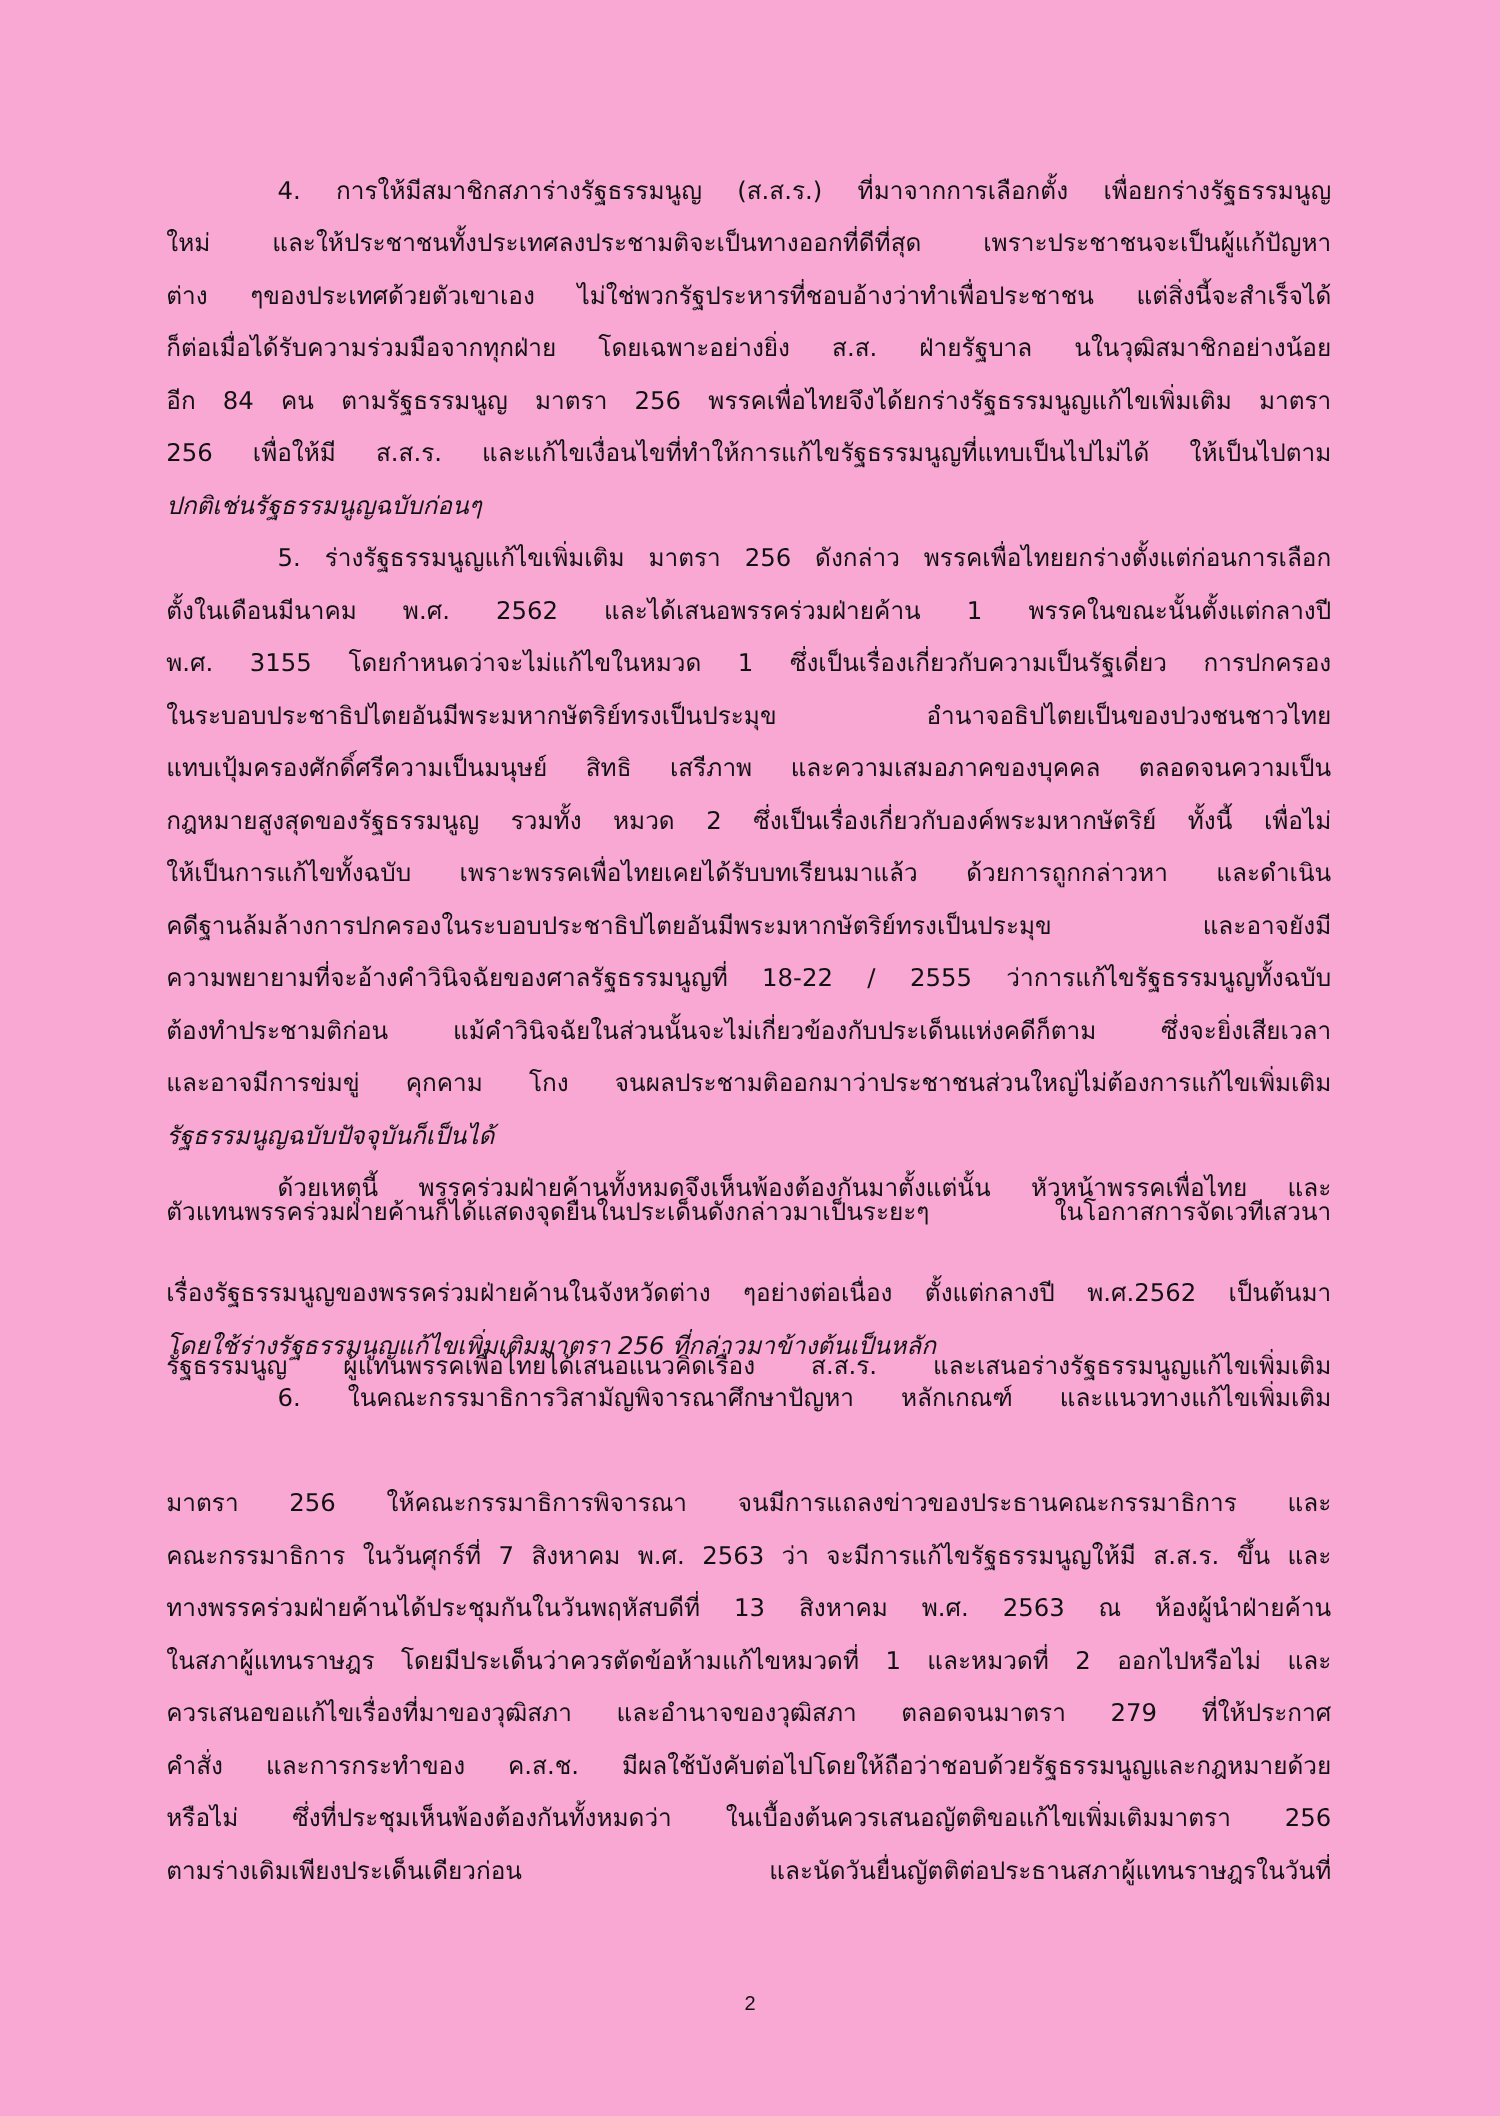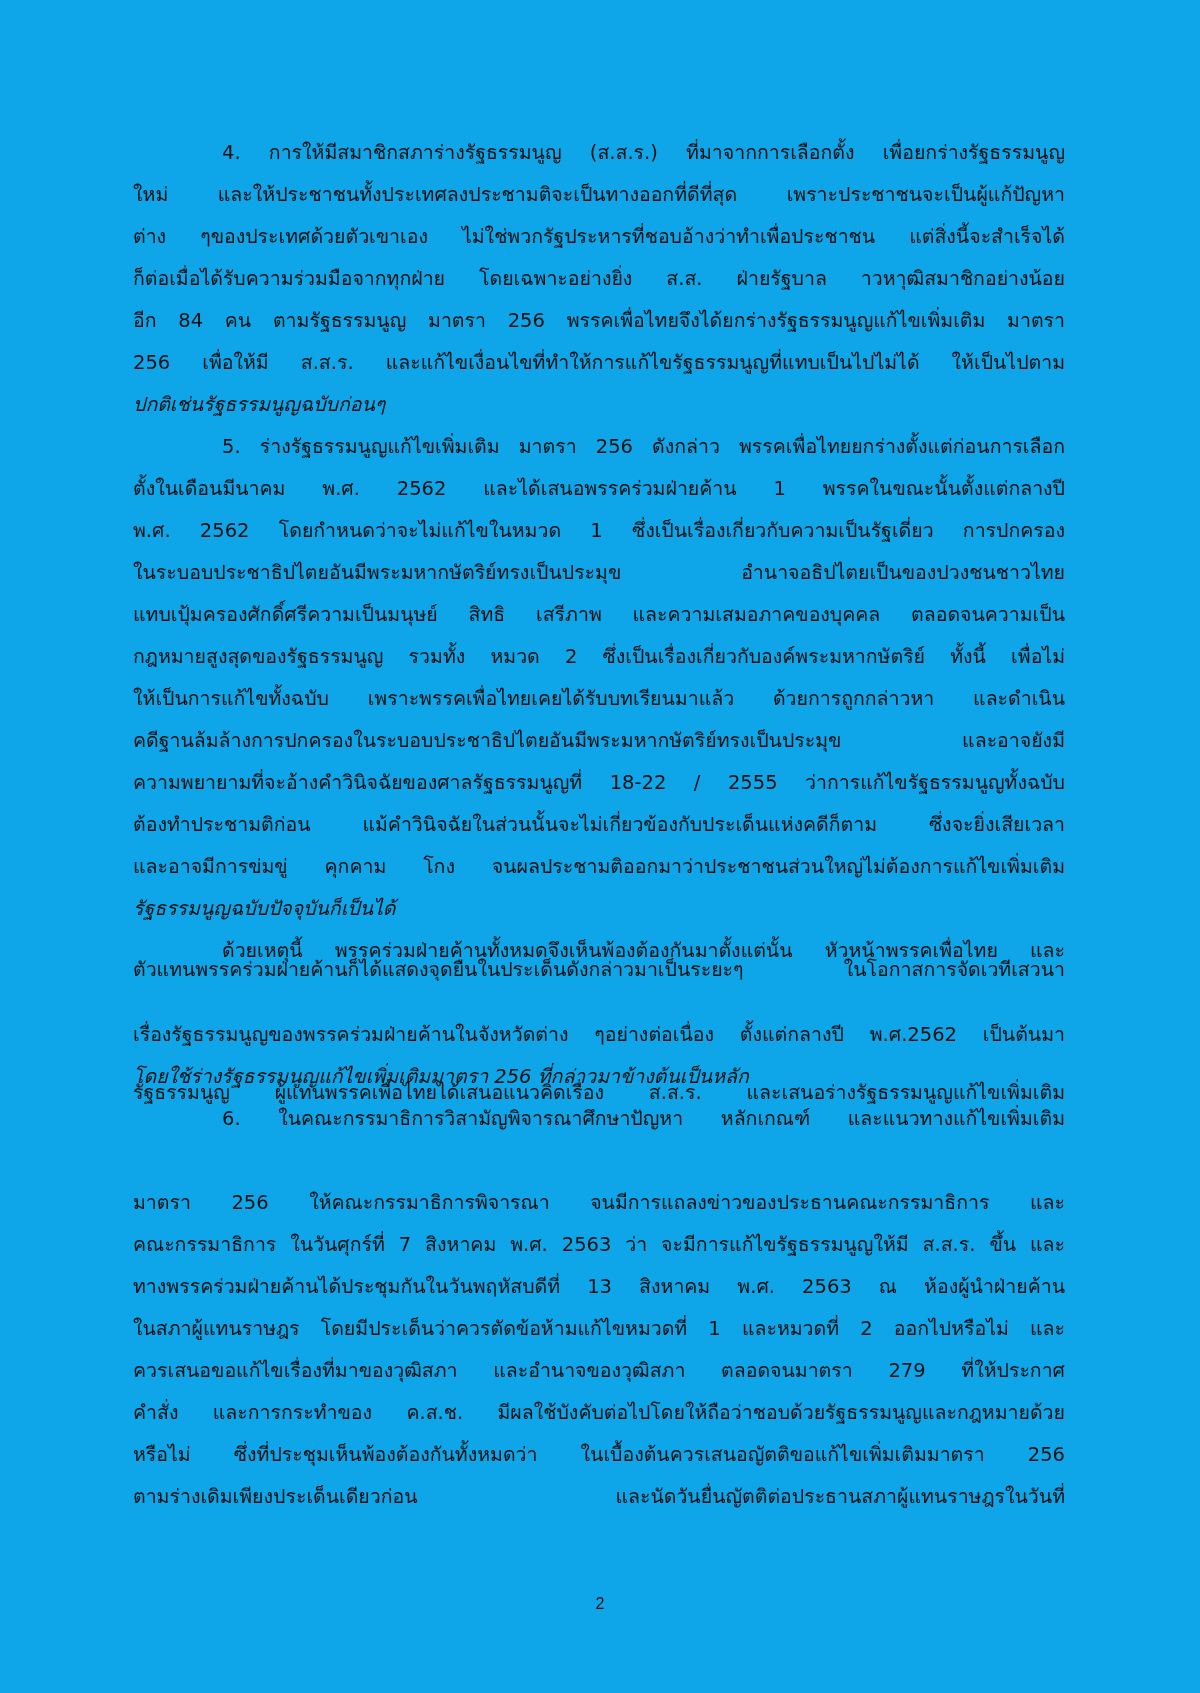"4. การให้มีสมาชิกสภาร่างรัฐธรรมนูญ" .page { background: #0ea5e9 -> #f9a8d4 }
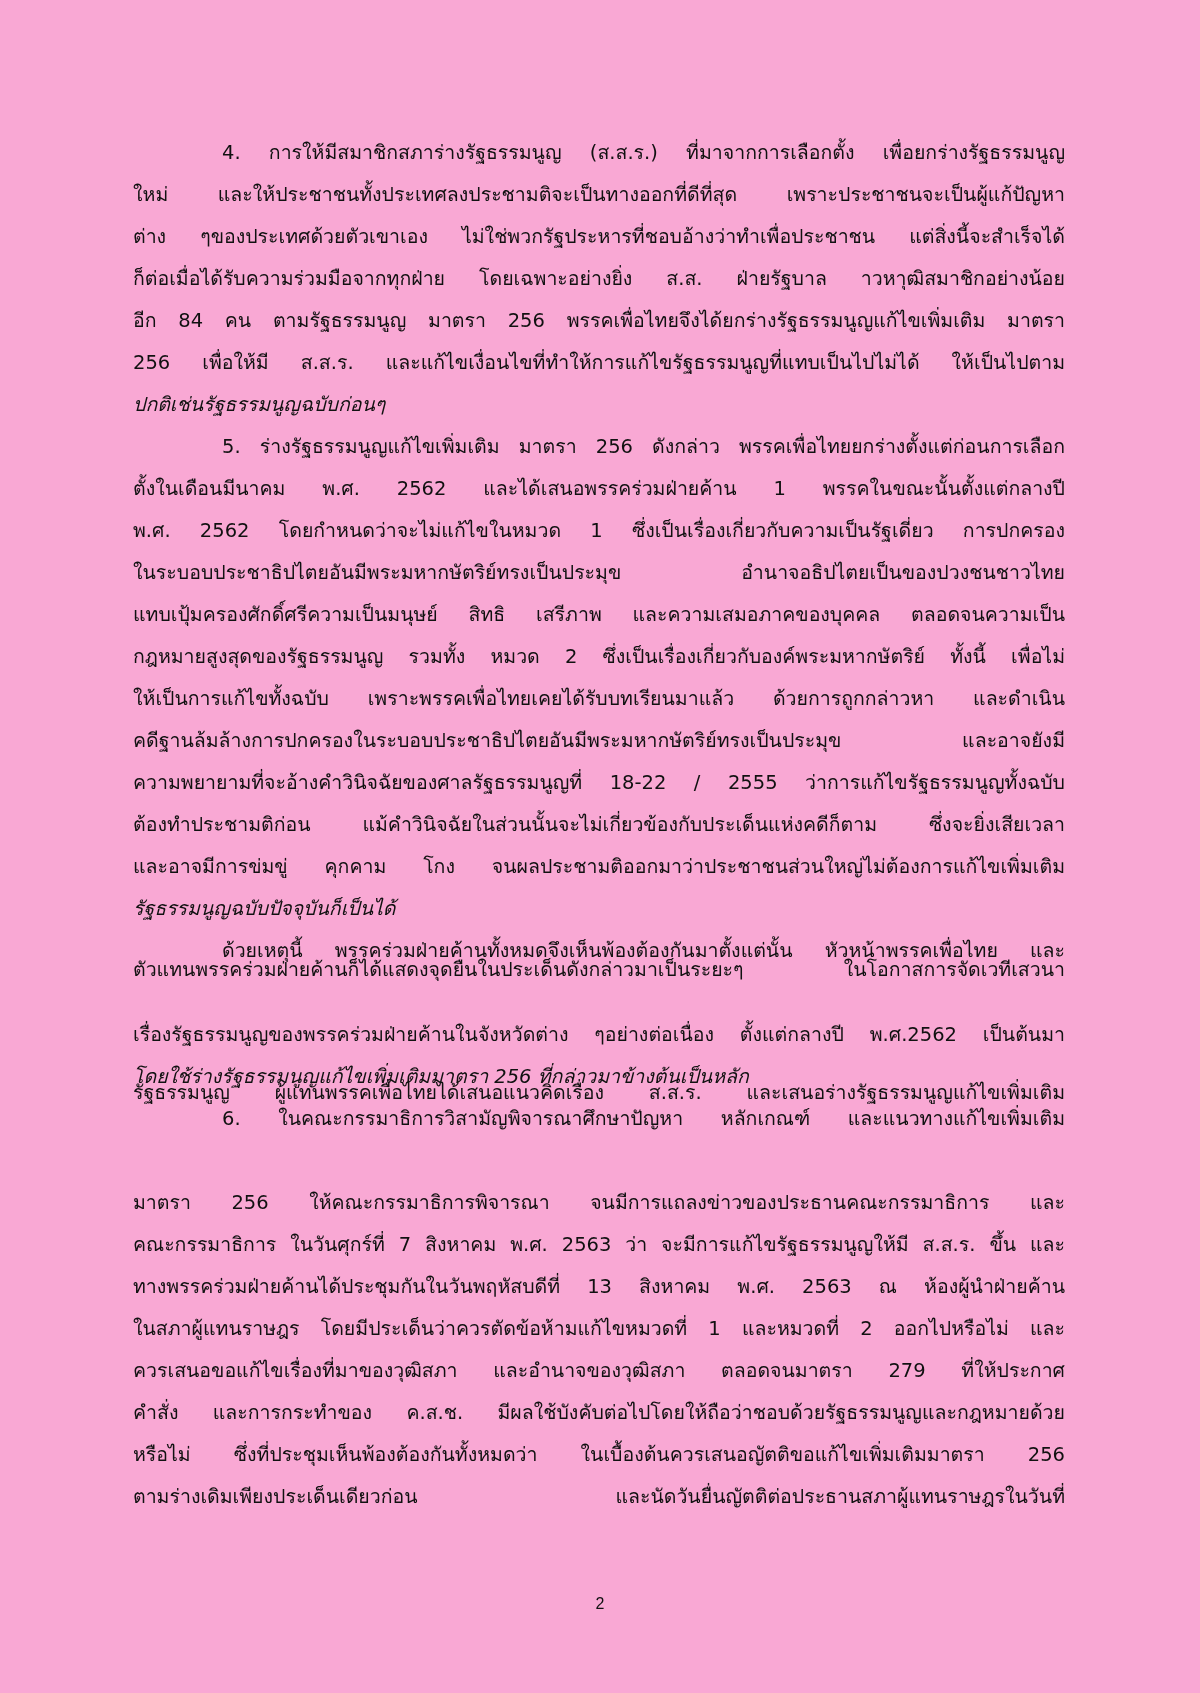"ก็ต่อเมื่อได้รับความร่วมมือจากทุกฝ่าย" div.line { text: าวหาุฒิสมาชิกอย่างน้อย -> นในวุฒิสมาชิกอย่างน้อย }
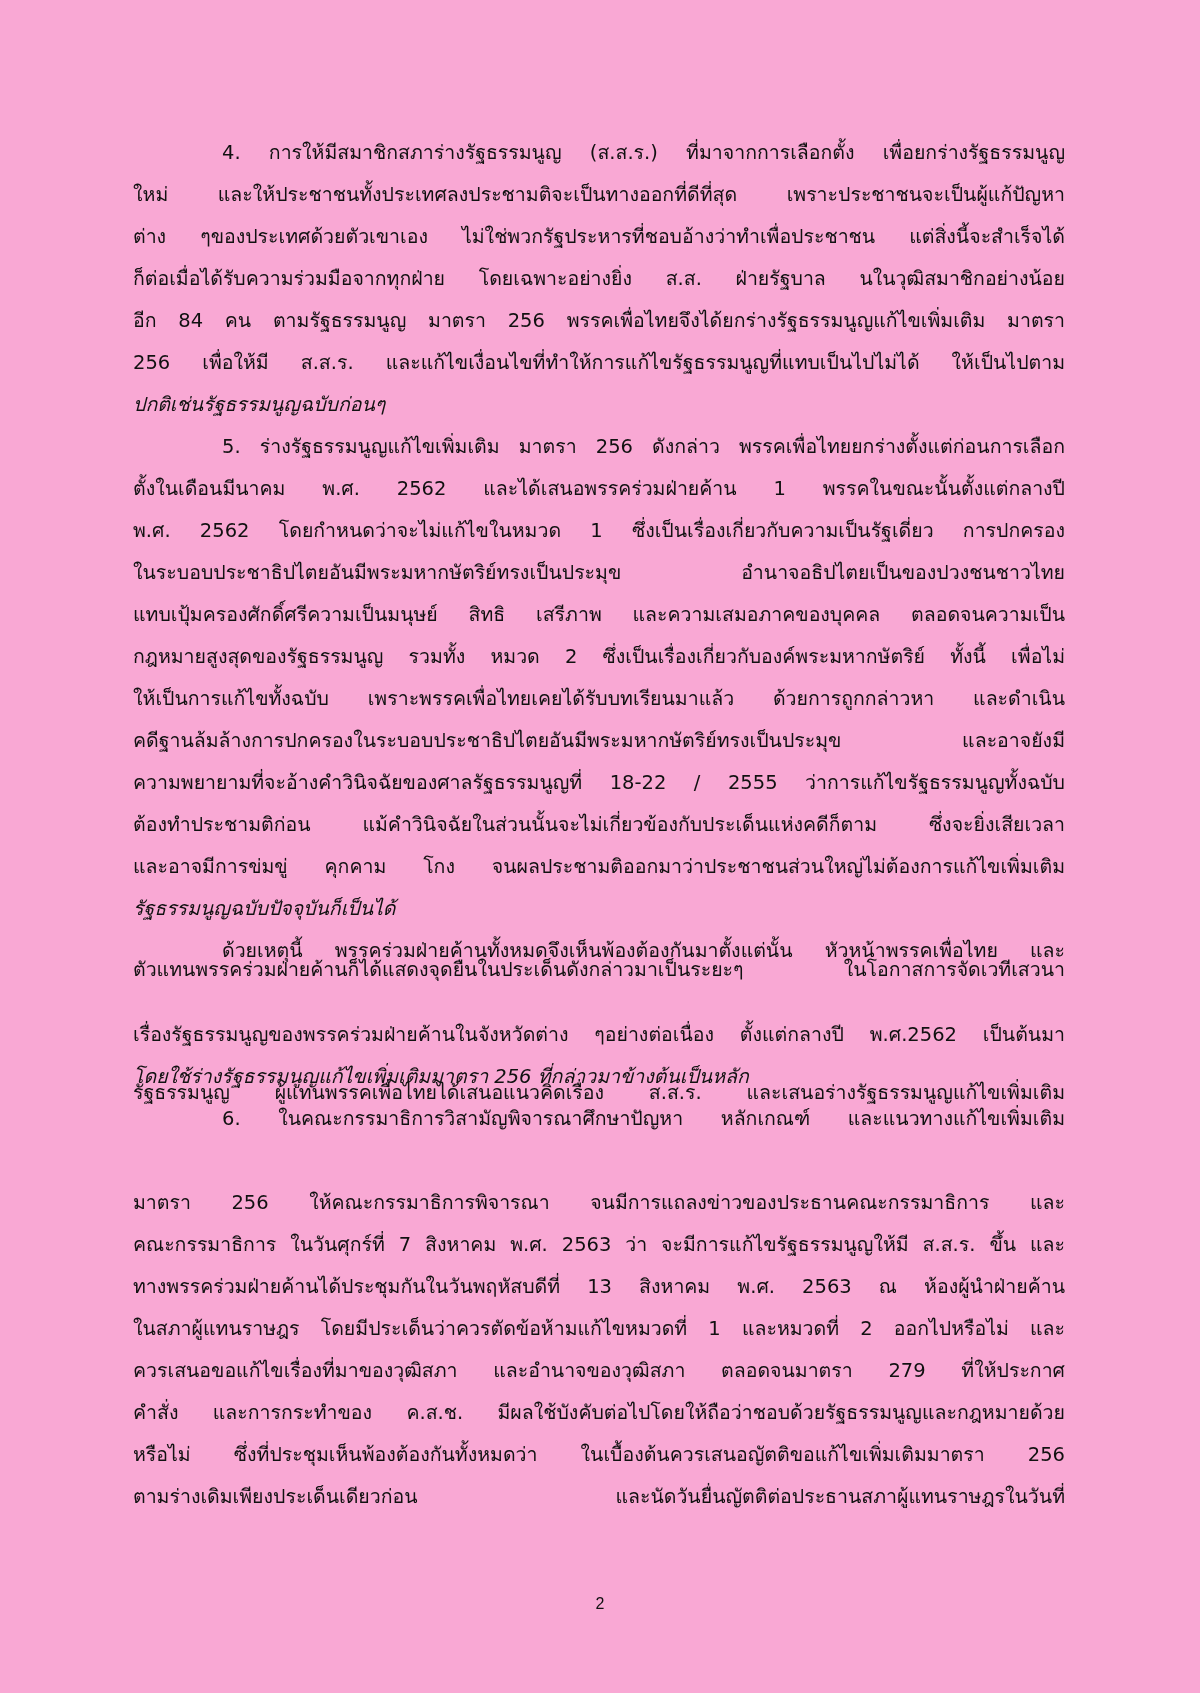"พ.ศ. 2562 โดยกำหนดว่าจะไม่แก้ไขในหมวด 1" div.line { text: 2562 -> 3155 }
